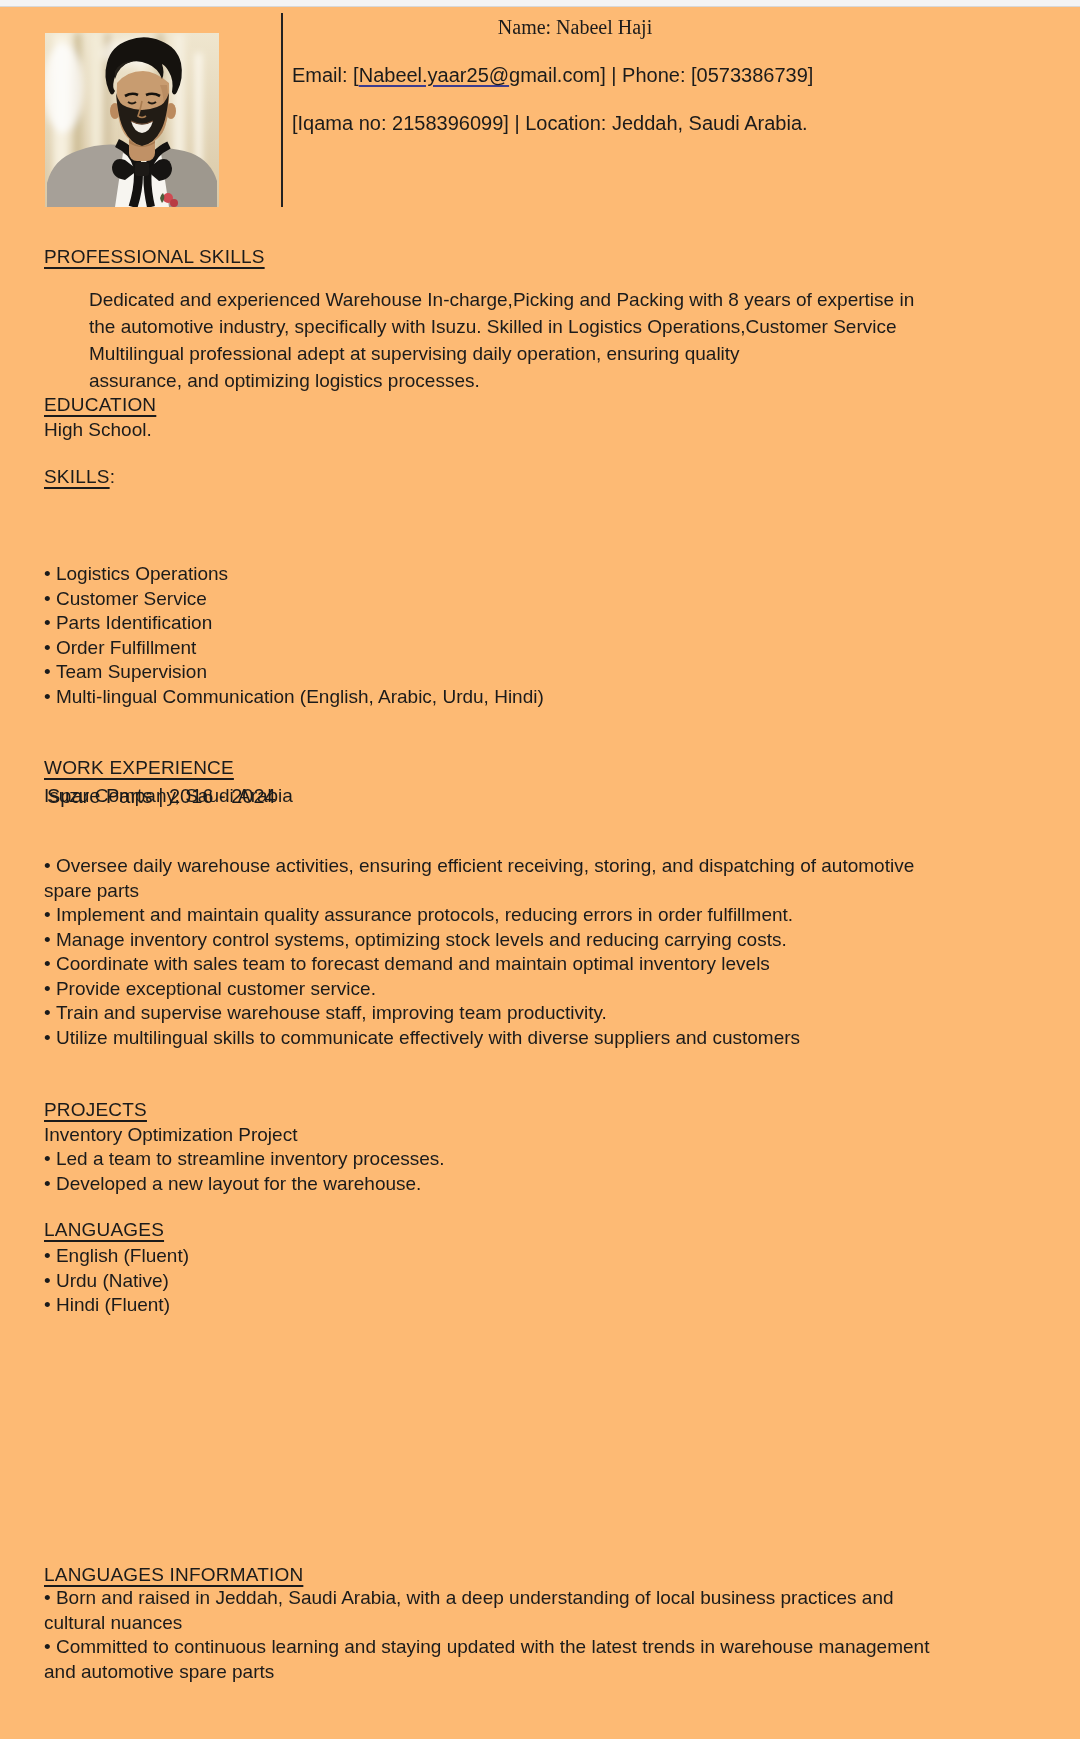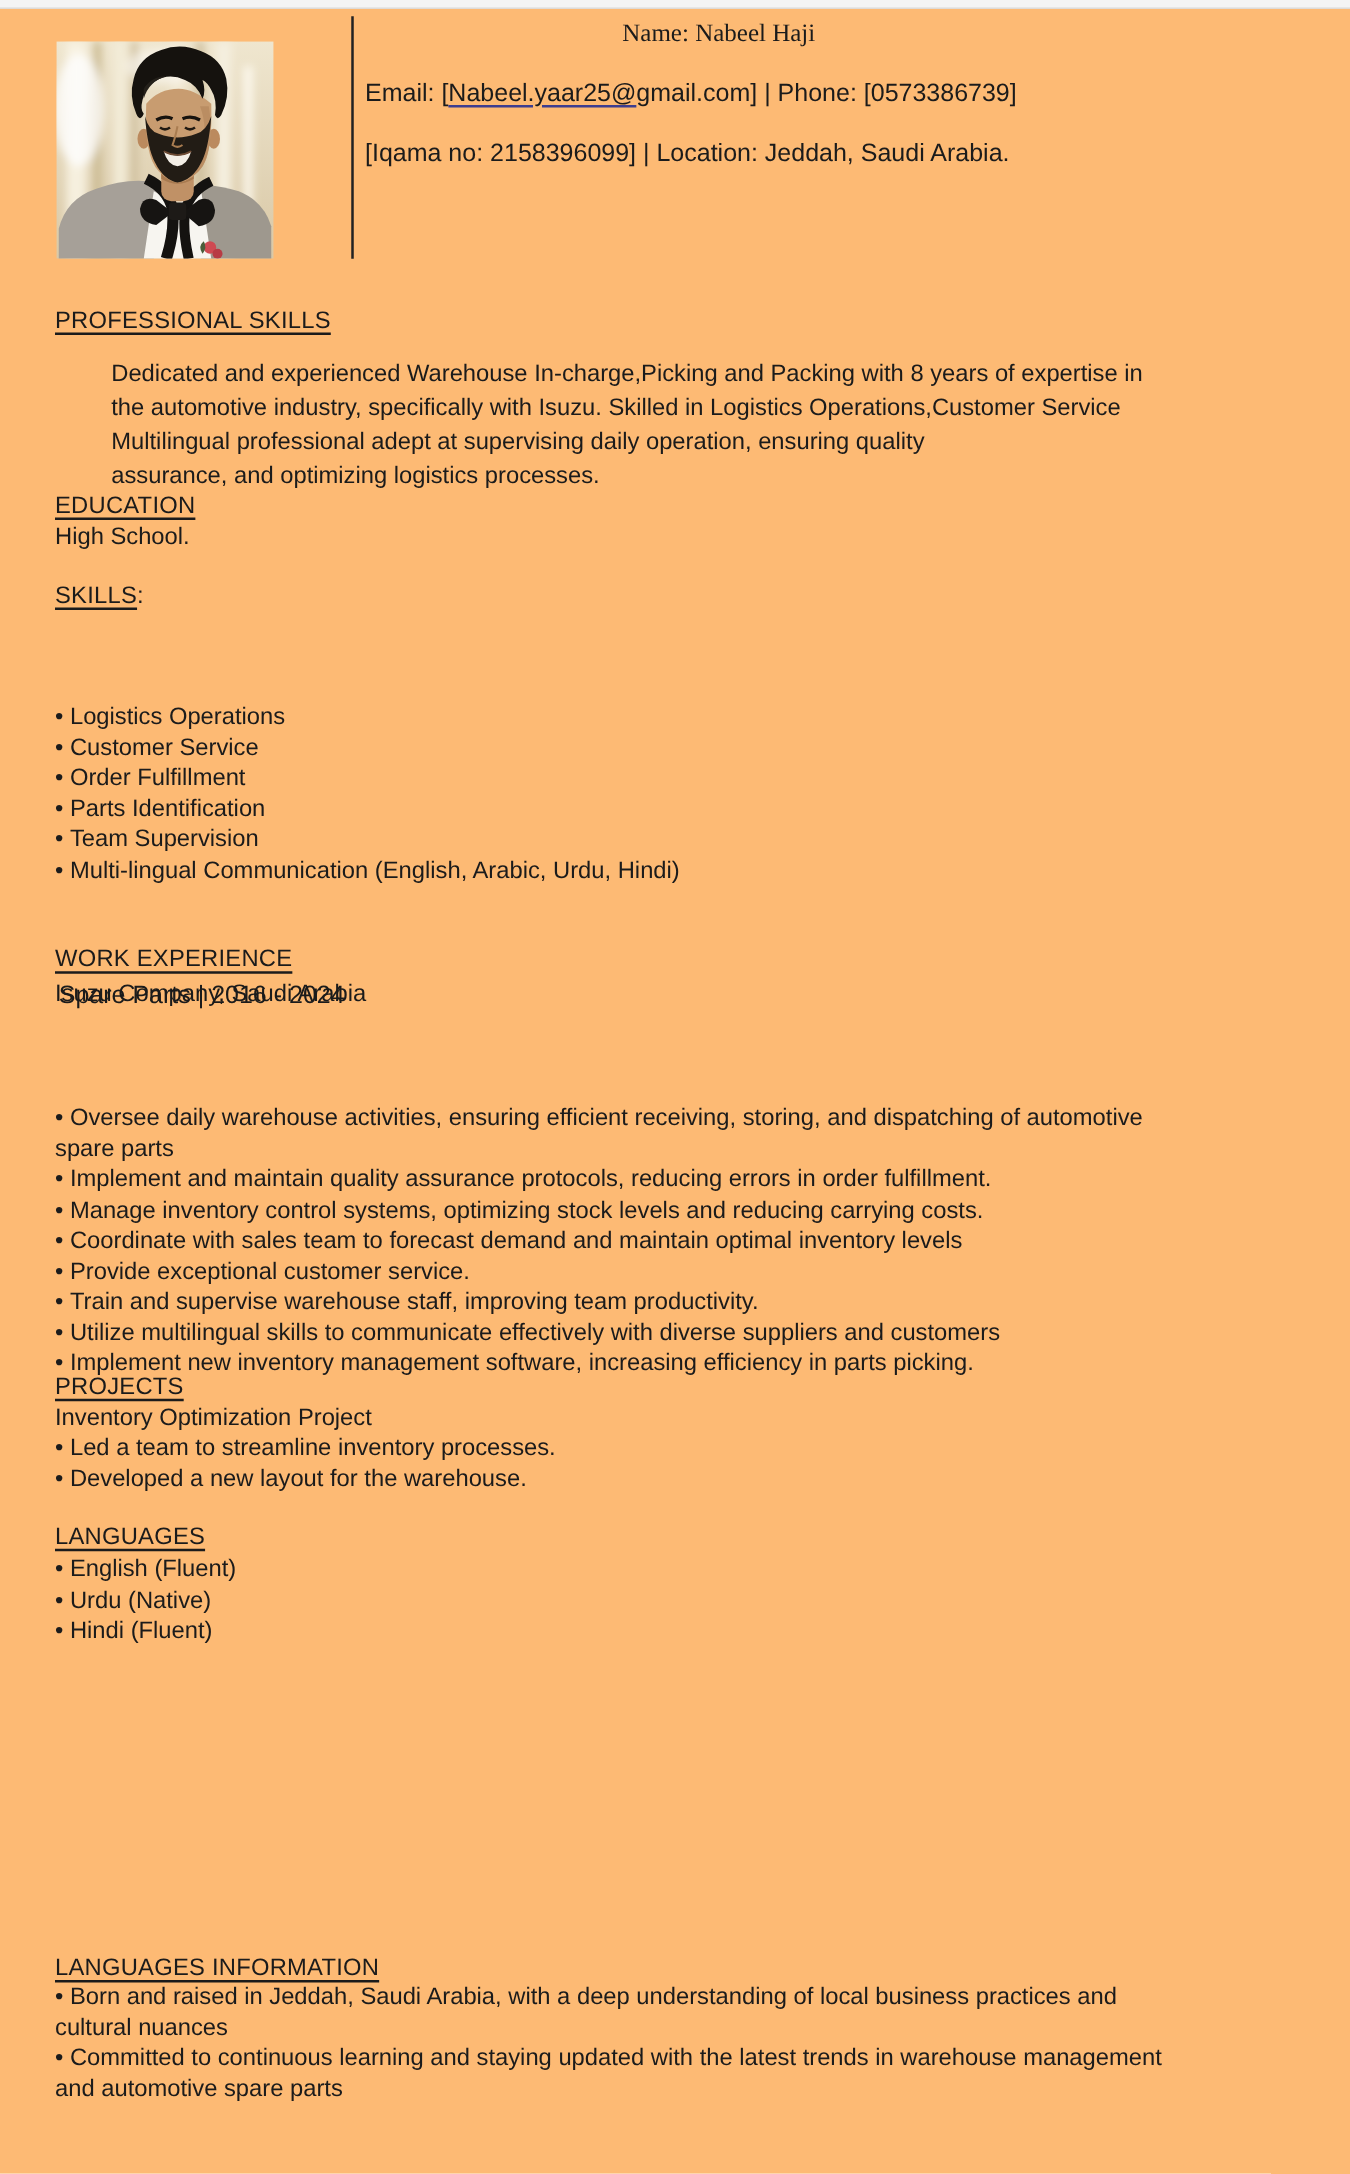"Order Fulfillment" li { order: before "Parts Identification" -> after "Parts Identification" }
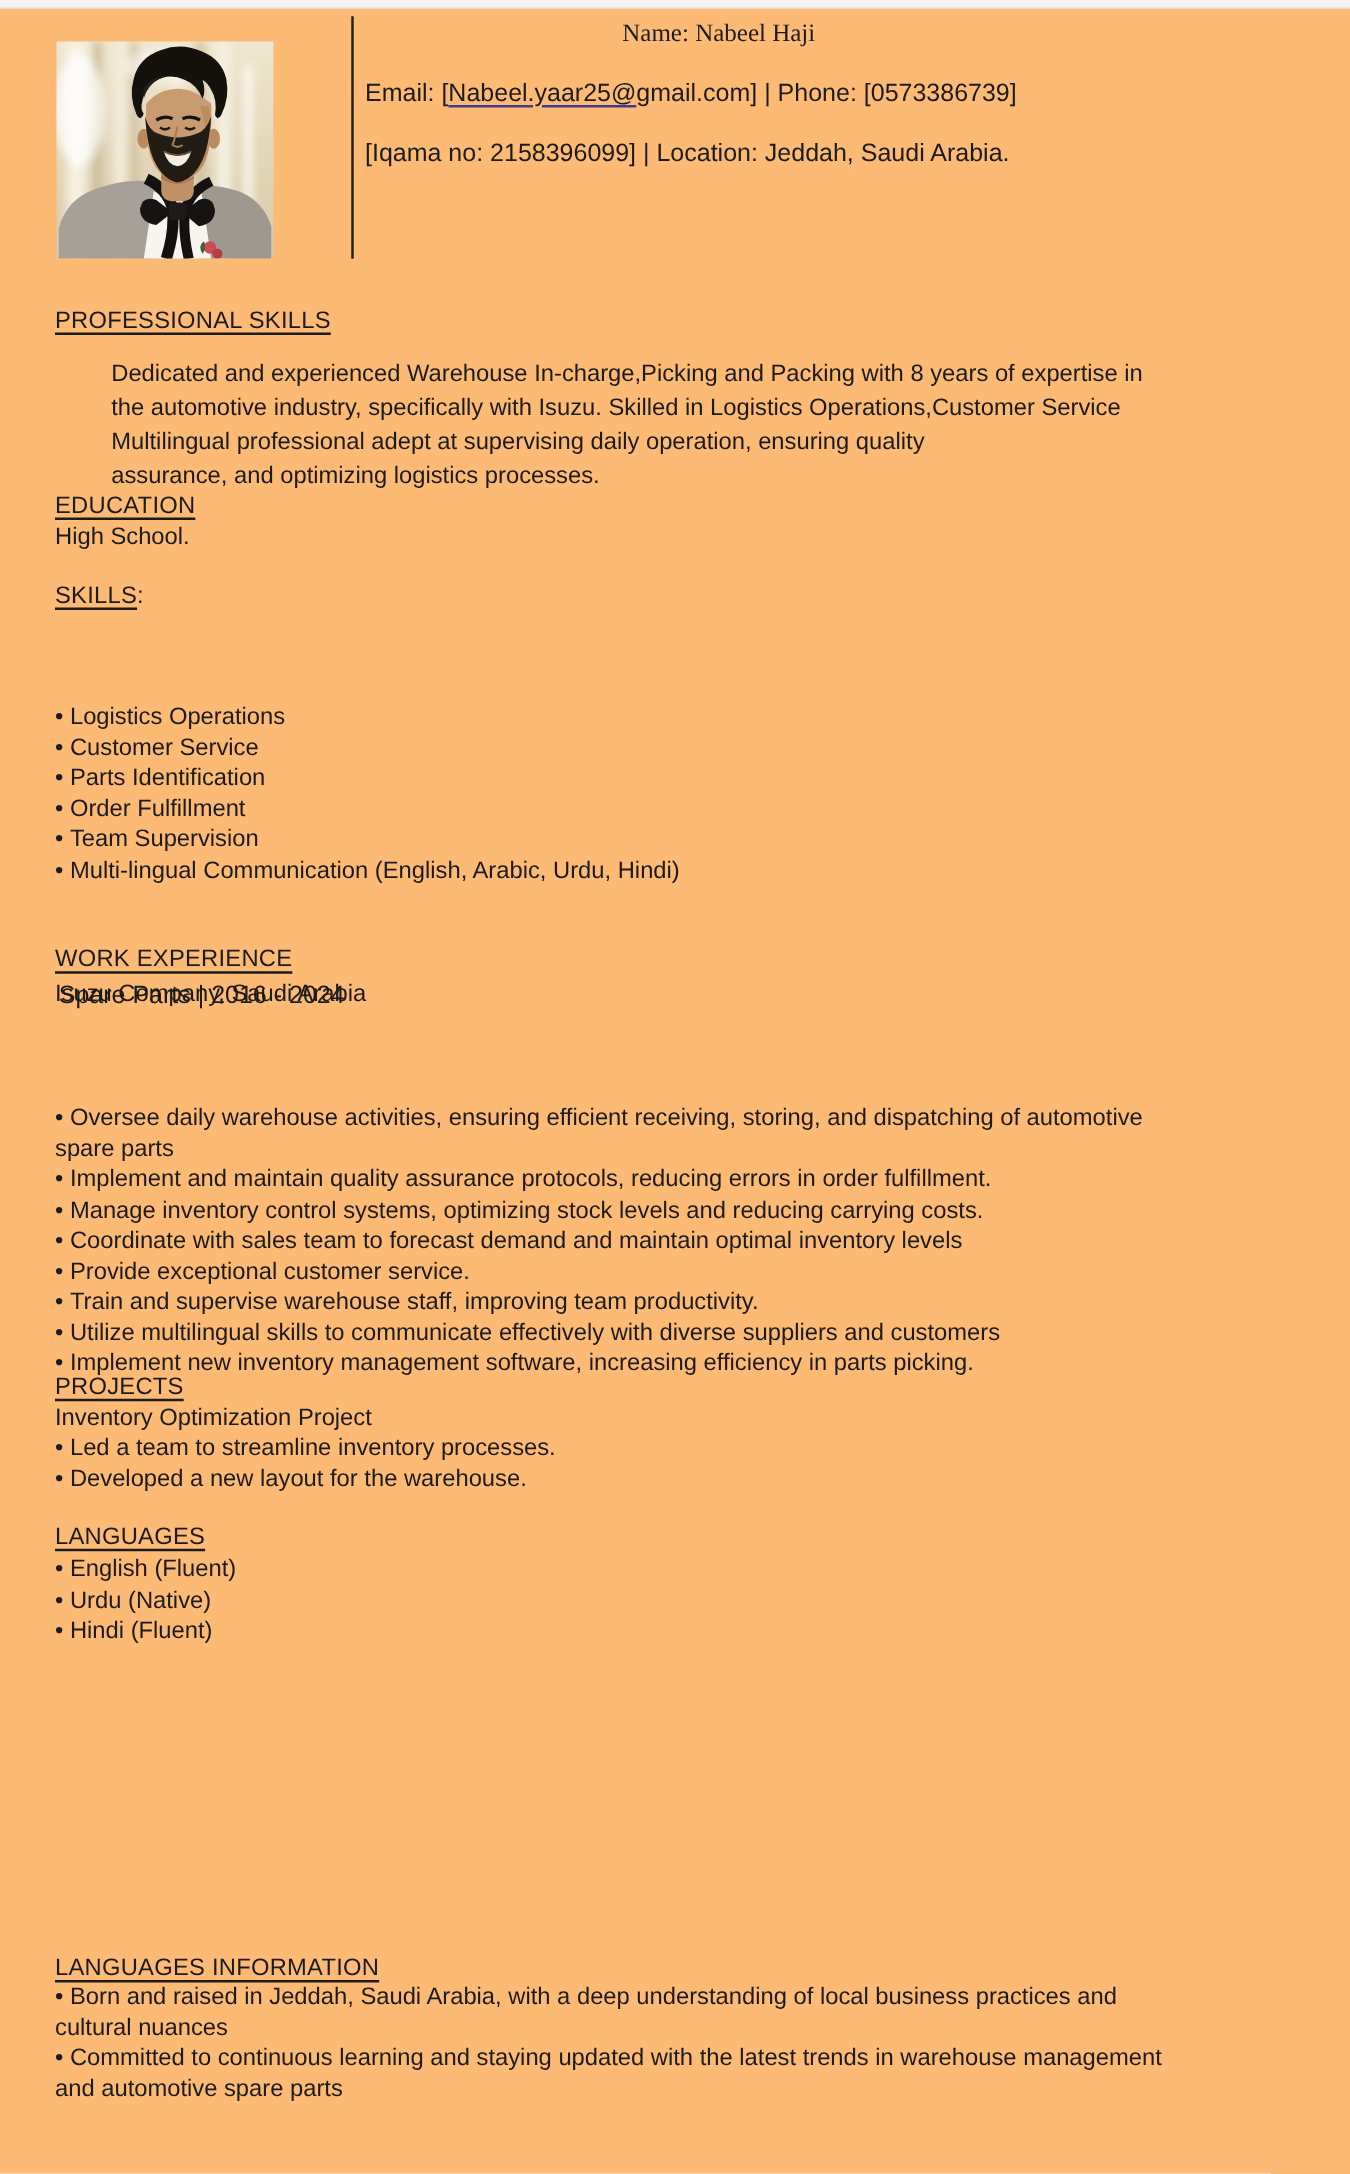"Oversee daily warehouse activities," ul.blist { top: 883px -> 854px }
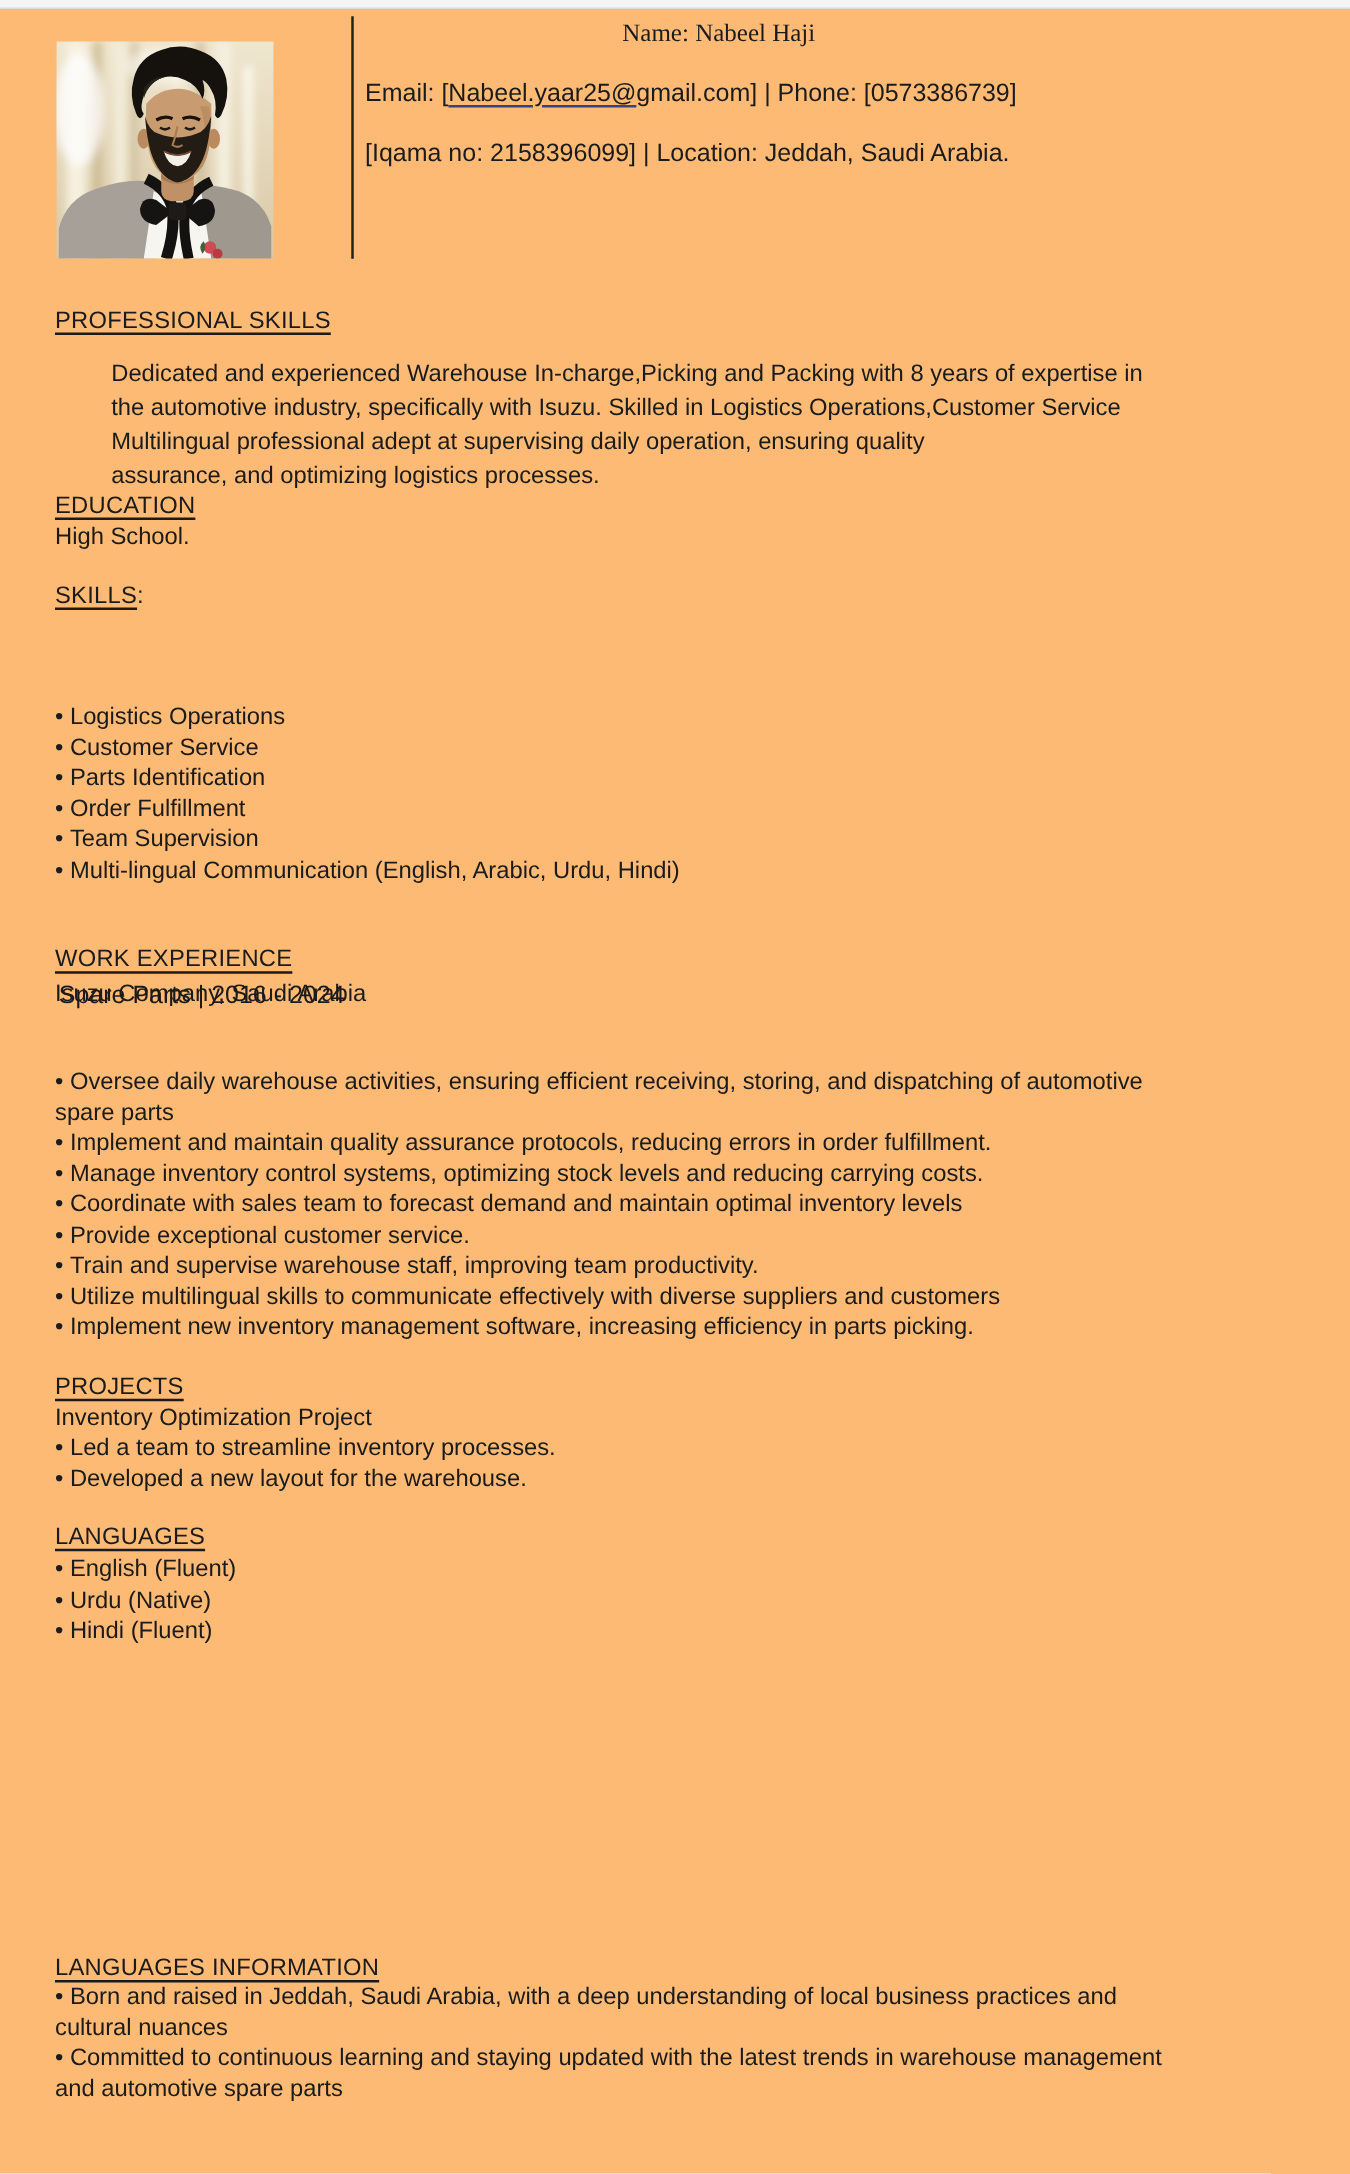"Implement new inventory management" li { html: <li>Implement new inventory management software, increasing efficiency in parts picking.</li> -> none }
